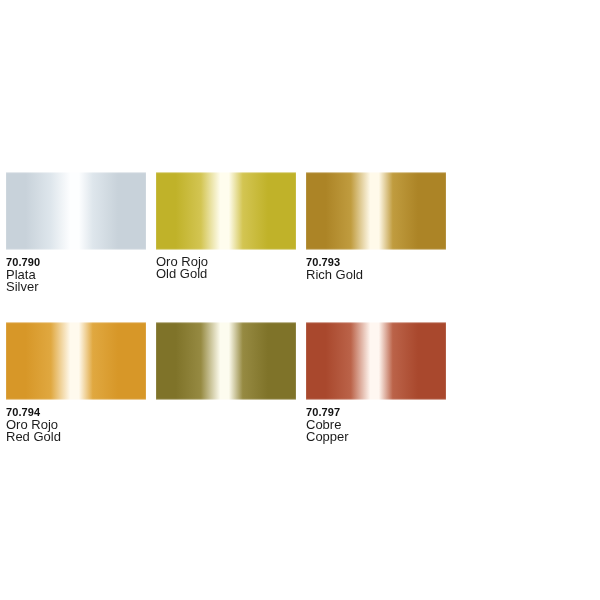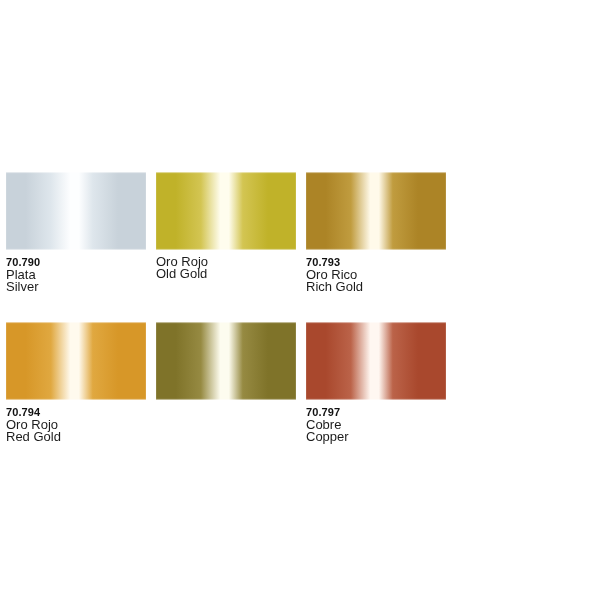"Oro Rico" div.name-es { html: <div>Oro Rico</div> -> none }
